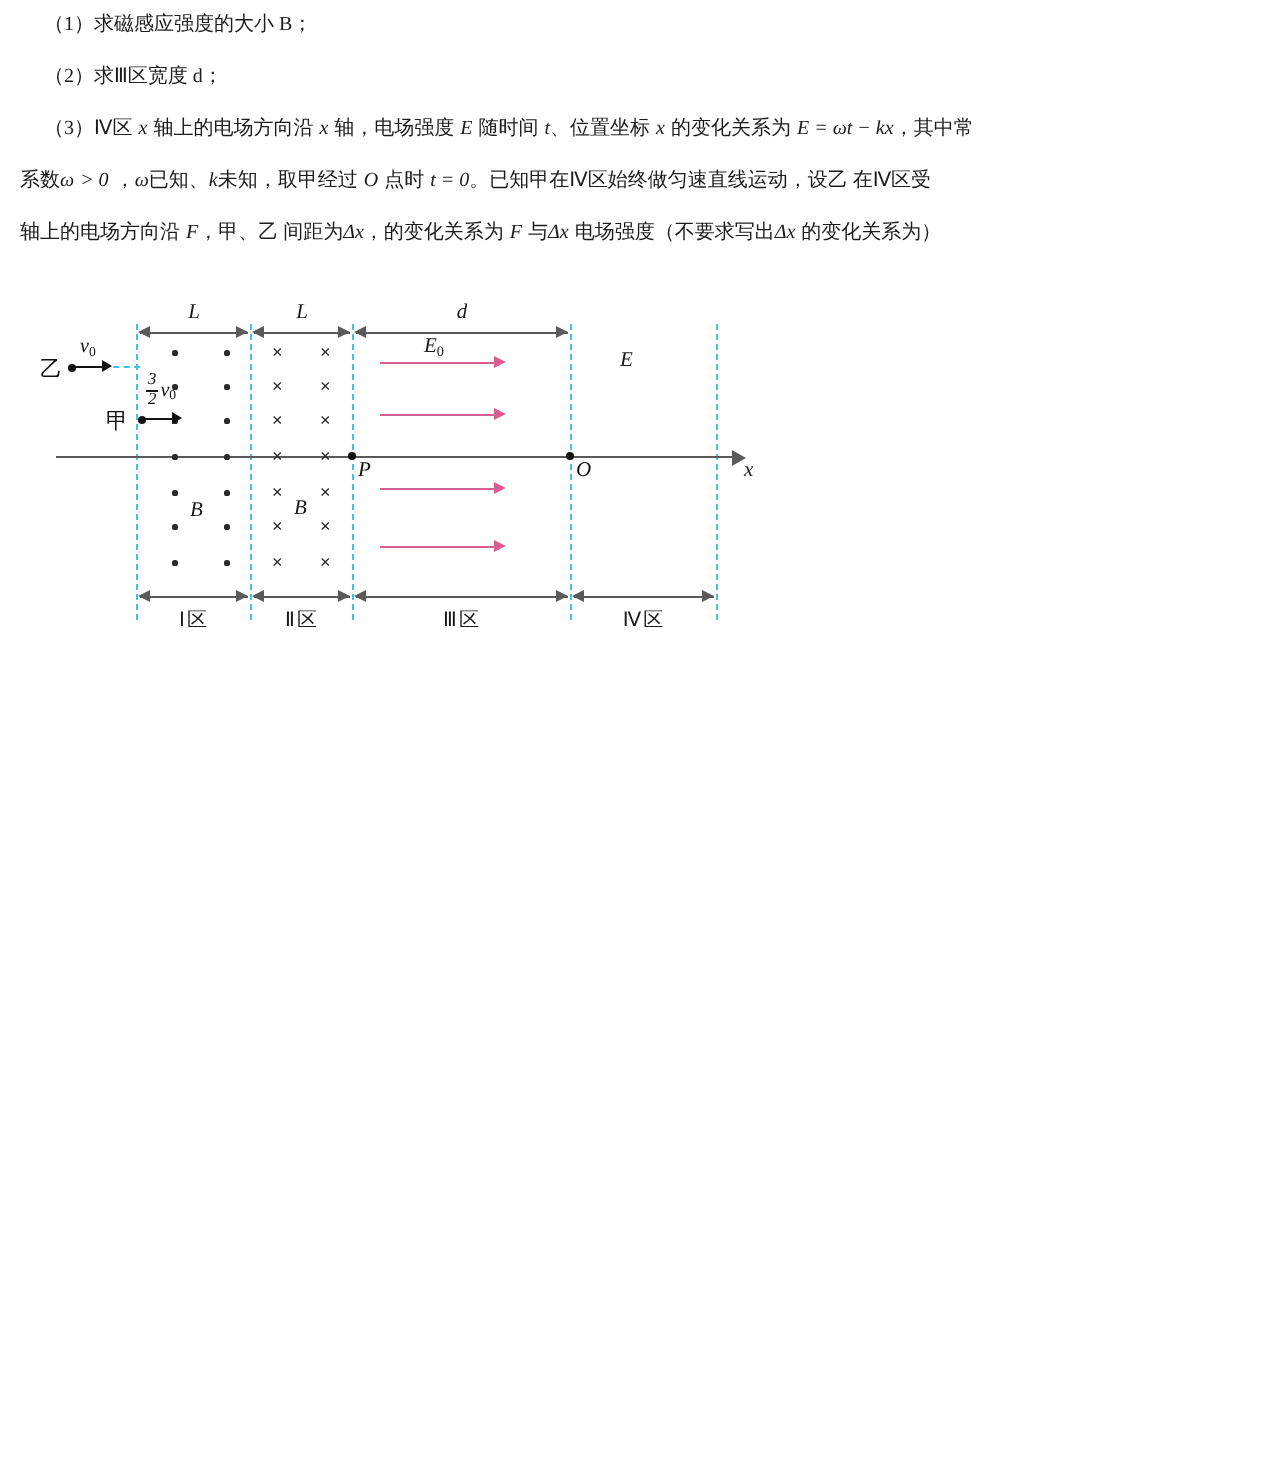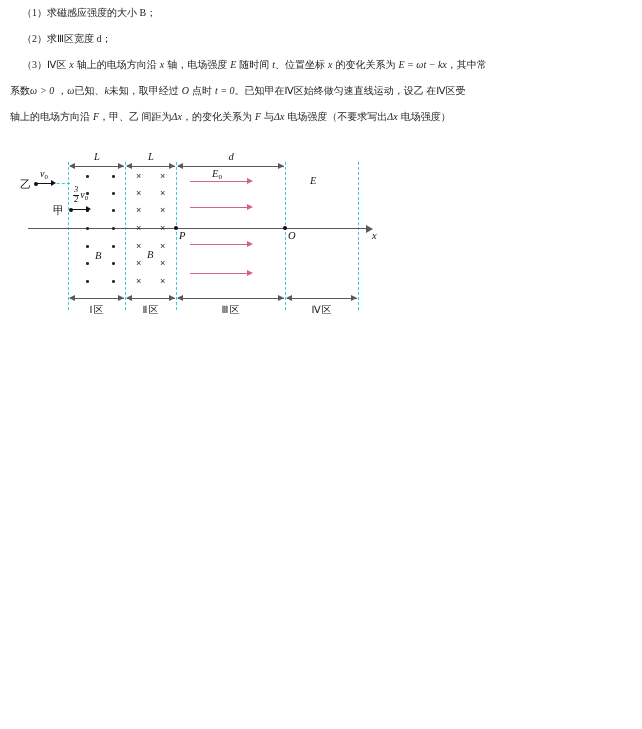"电场强度）" span { text: 电场强度 -> 的变化关系为 }
